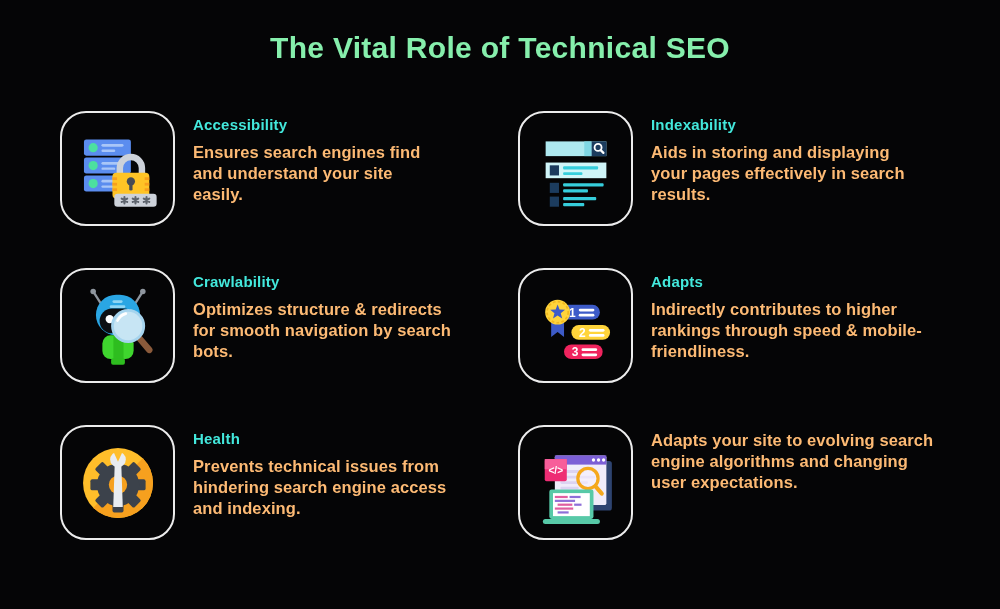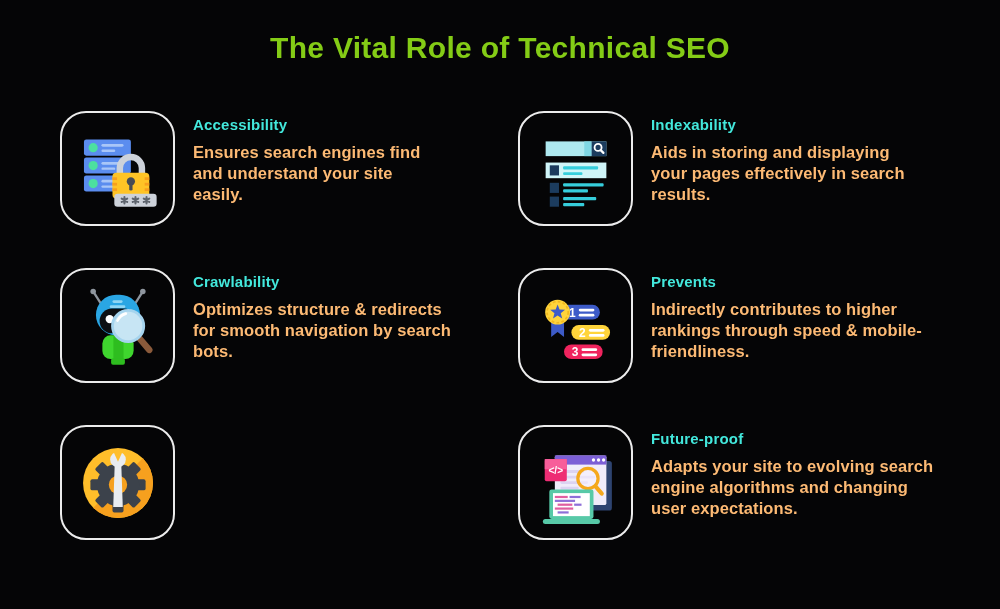"The Vital Role of Technical" .title { color: #84cc16 -> #86efac }
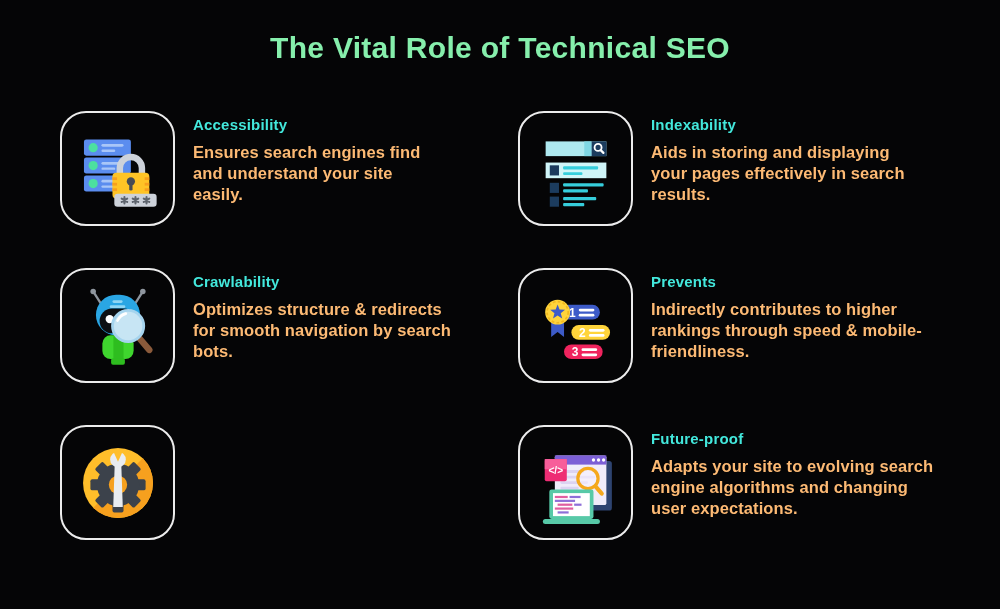"Prevents" div.heading { text: Prevents -> Adapts }
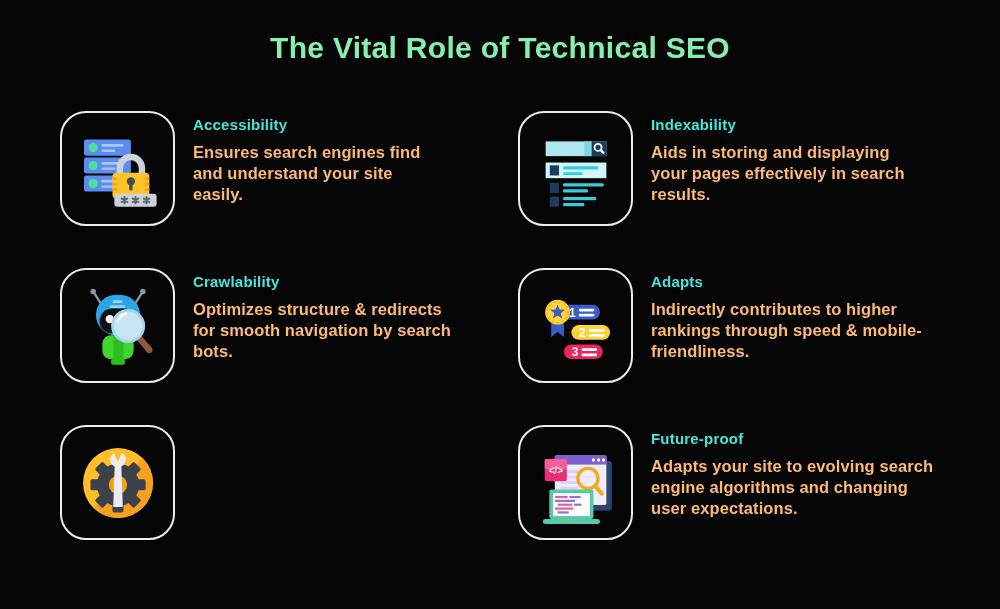"Health" div.text { html: none -> <div> <div>Health</div> <div>Prevents technical issues from hindering search engine access and indexing.</div> </div> }
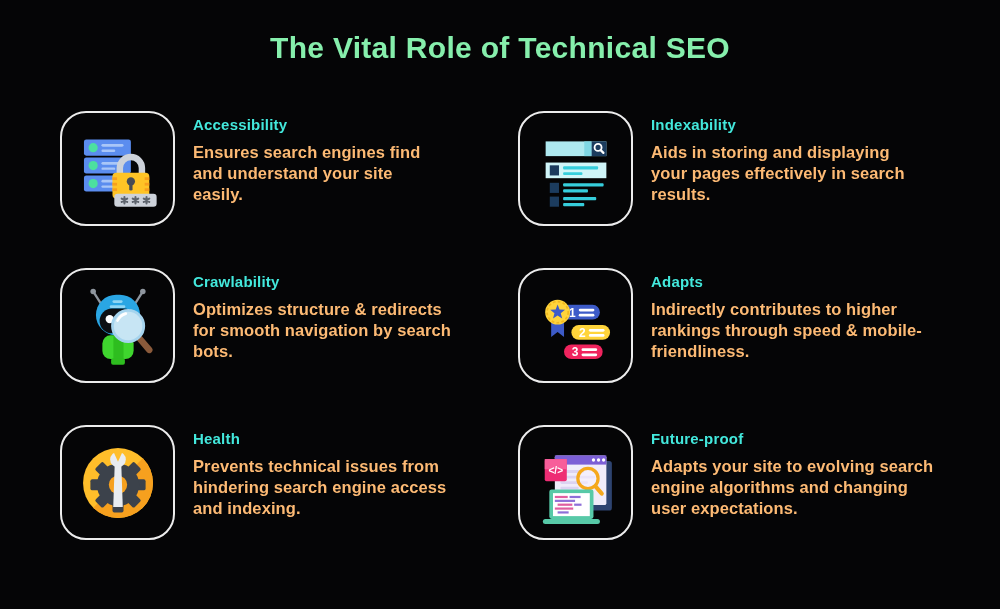"Future-proof" div.heading { html: <div>Future-proof</div> -> none }
